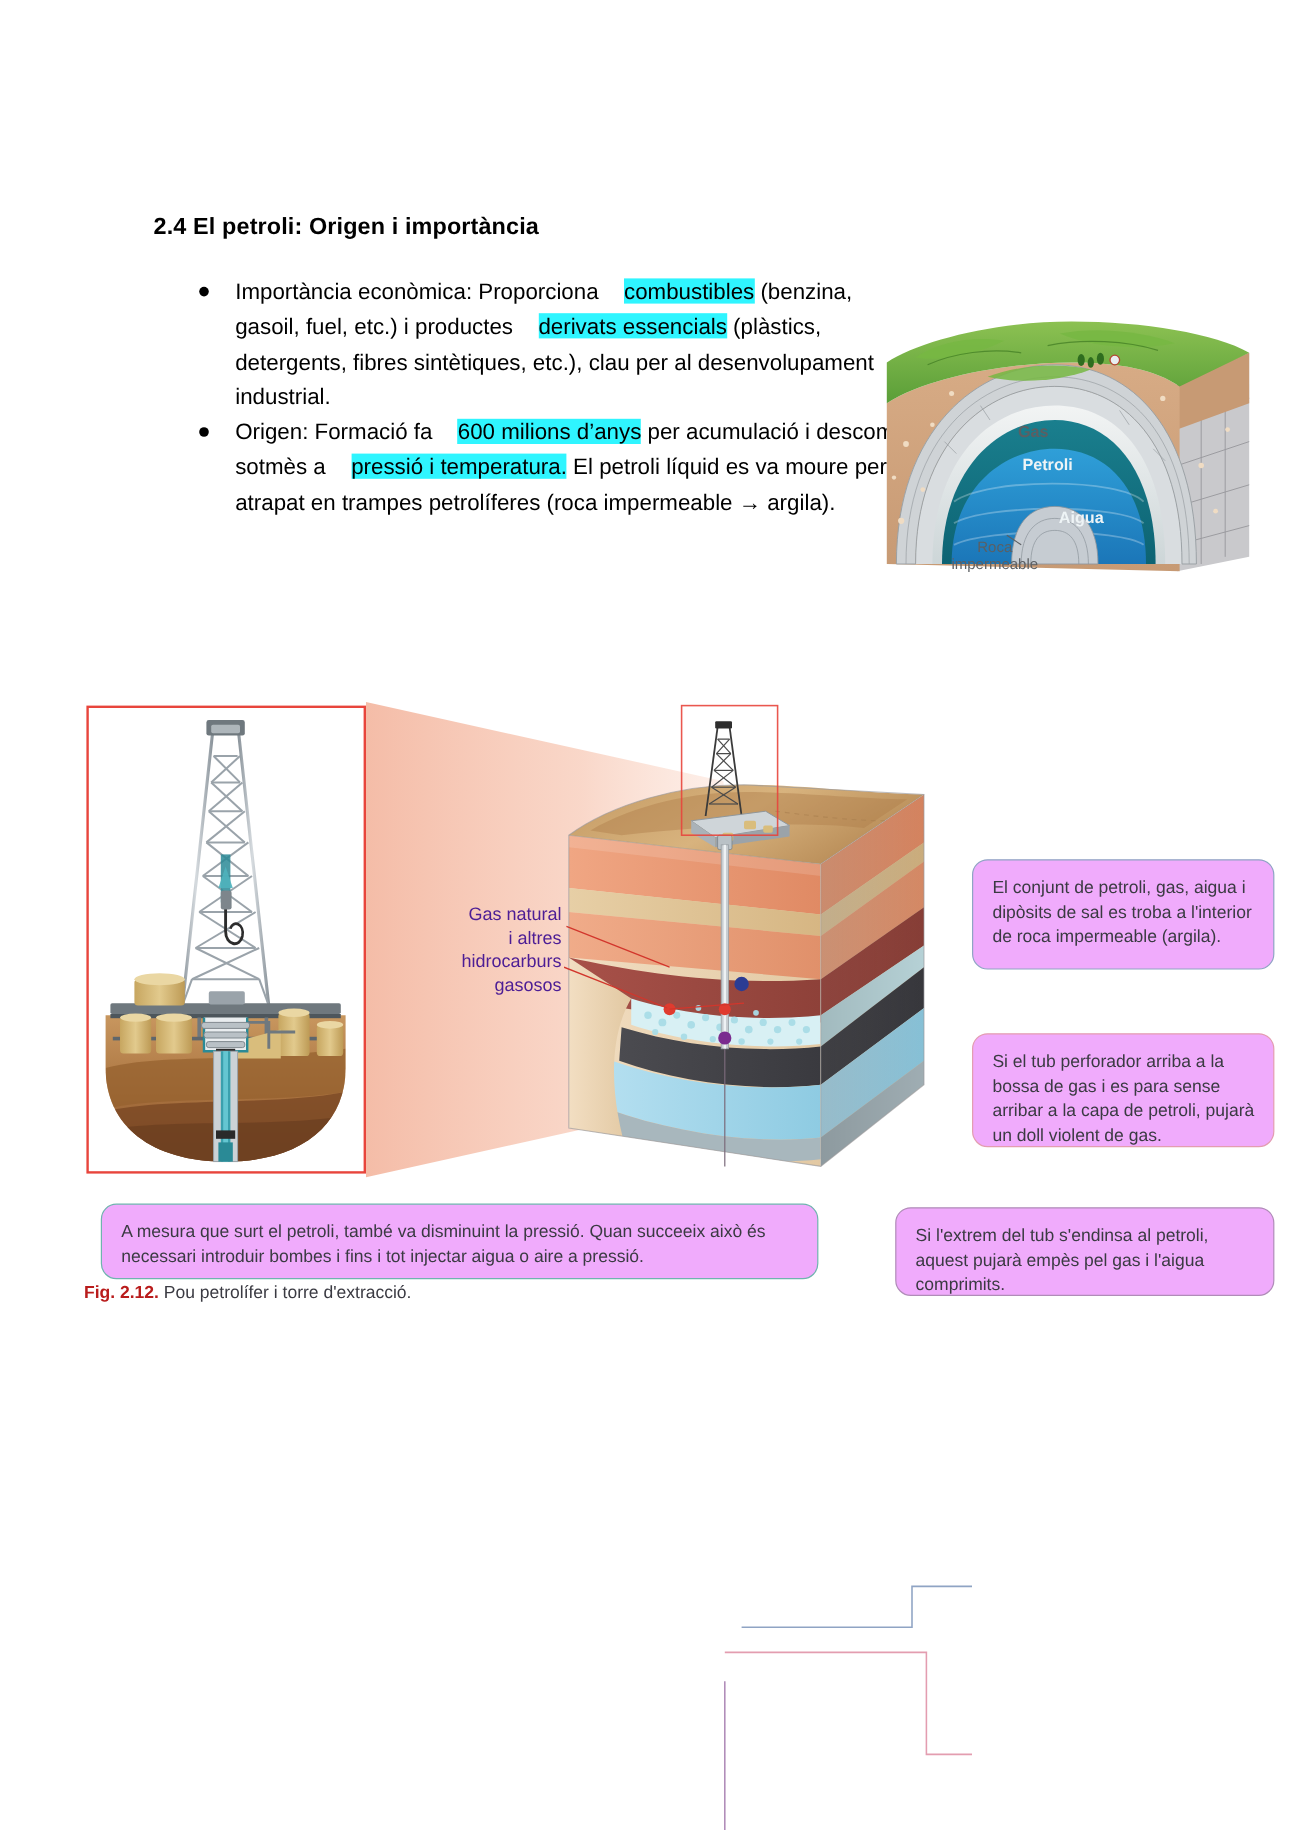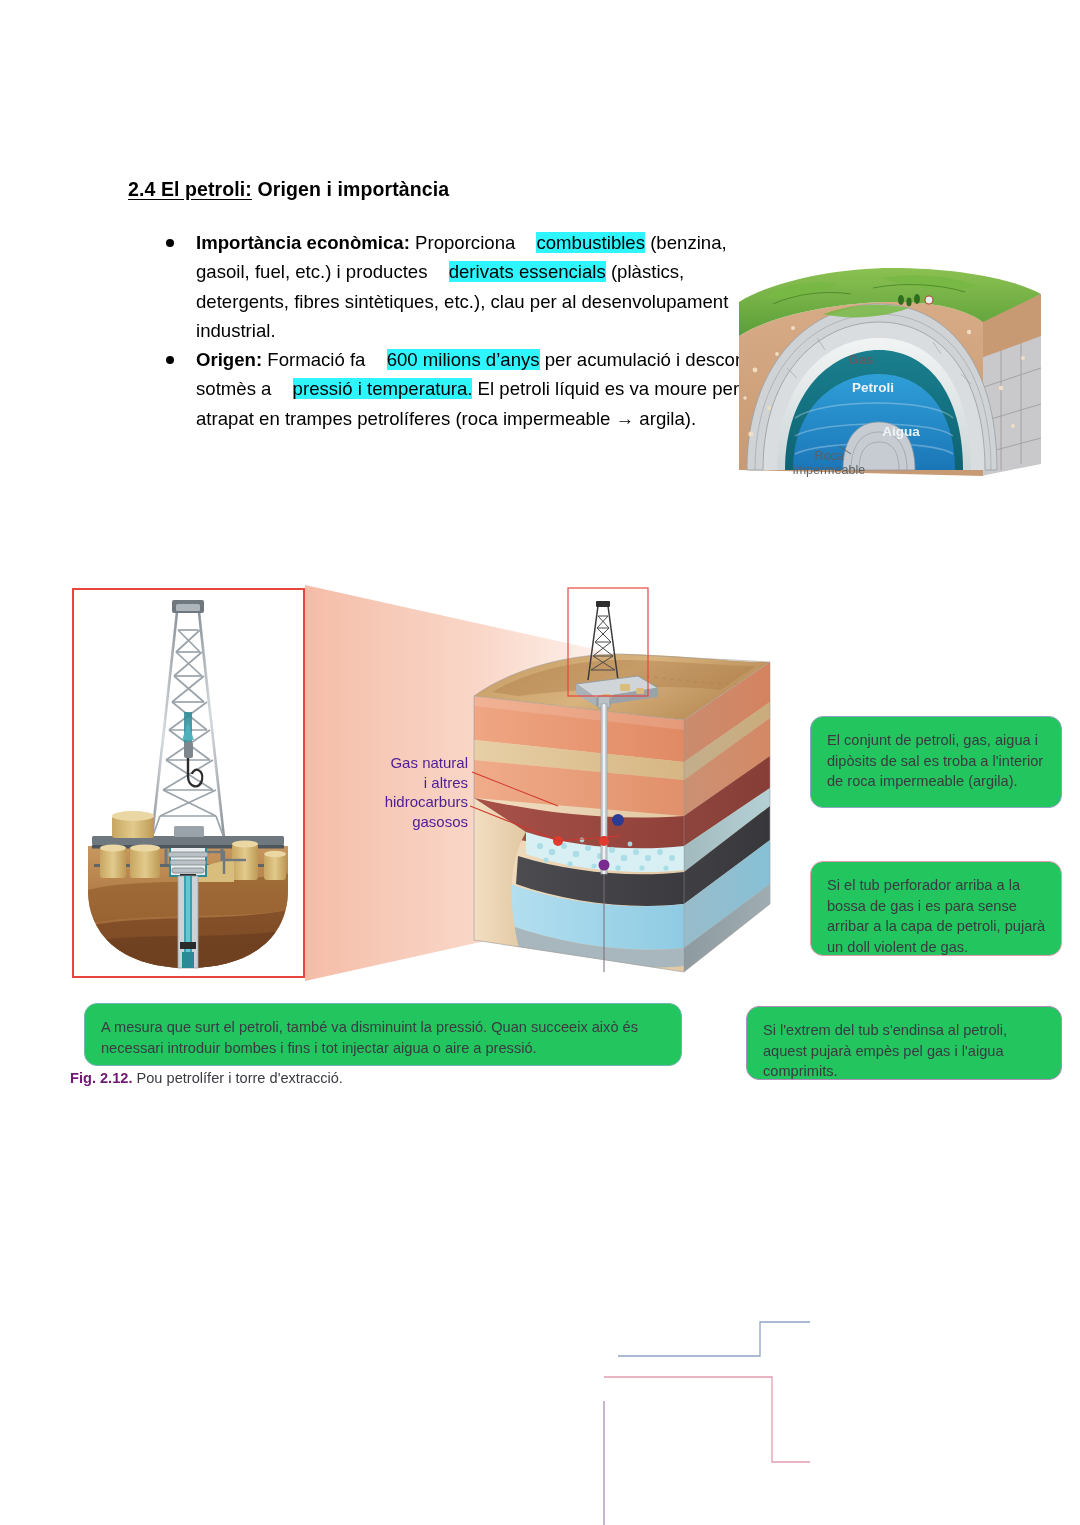"2.4 El petroli:" #heading .num { text-decoration: underline -> none }
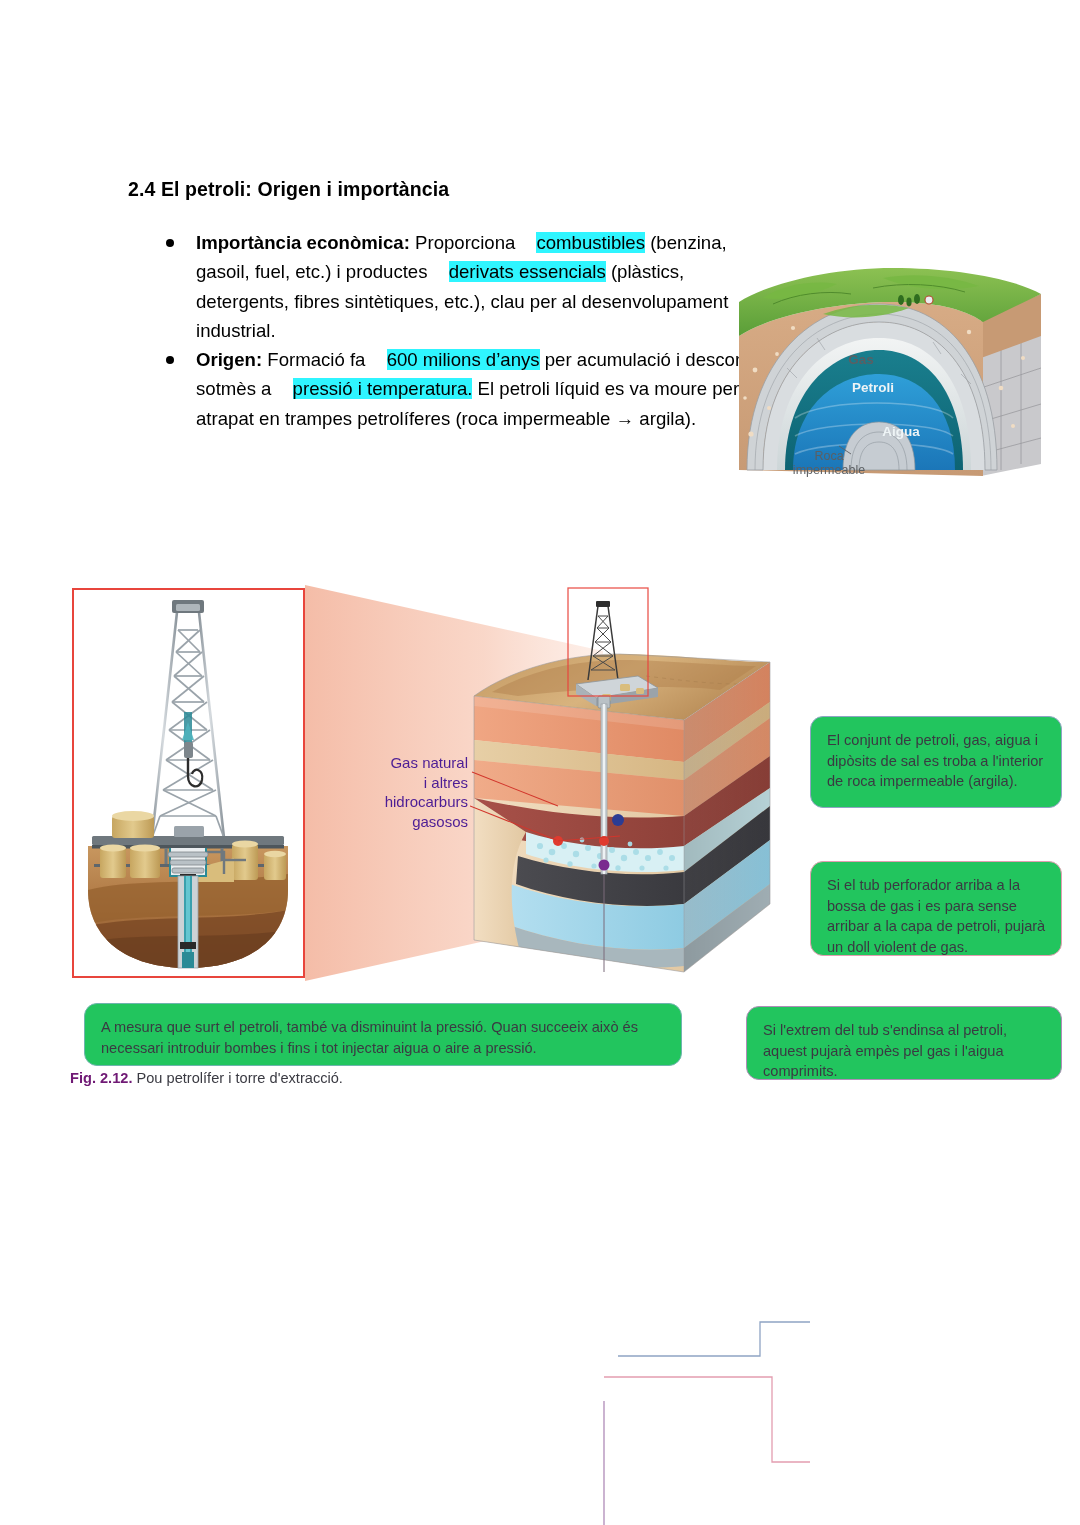"Importància econòmica:" .bullet b { font-weight: bold -> normal }
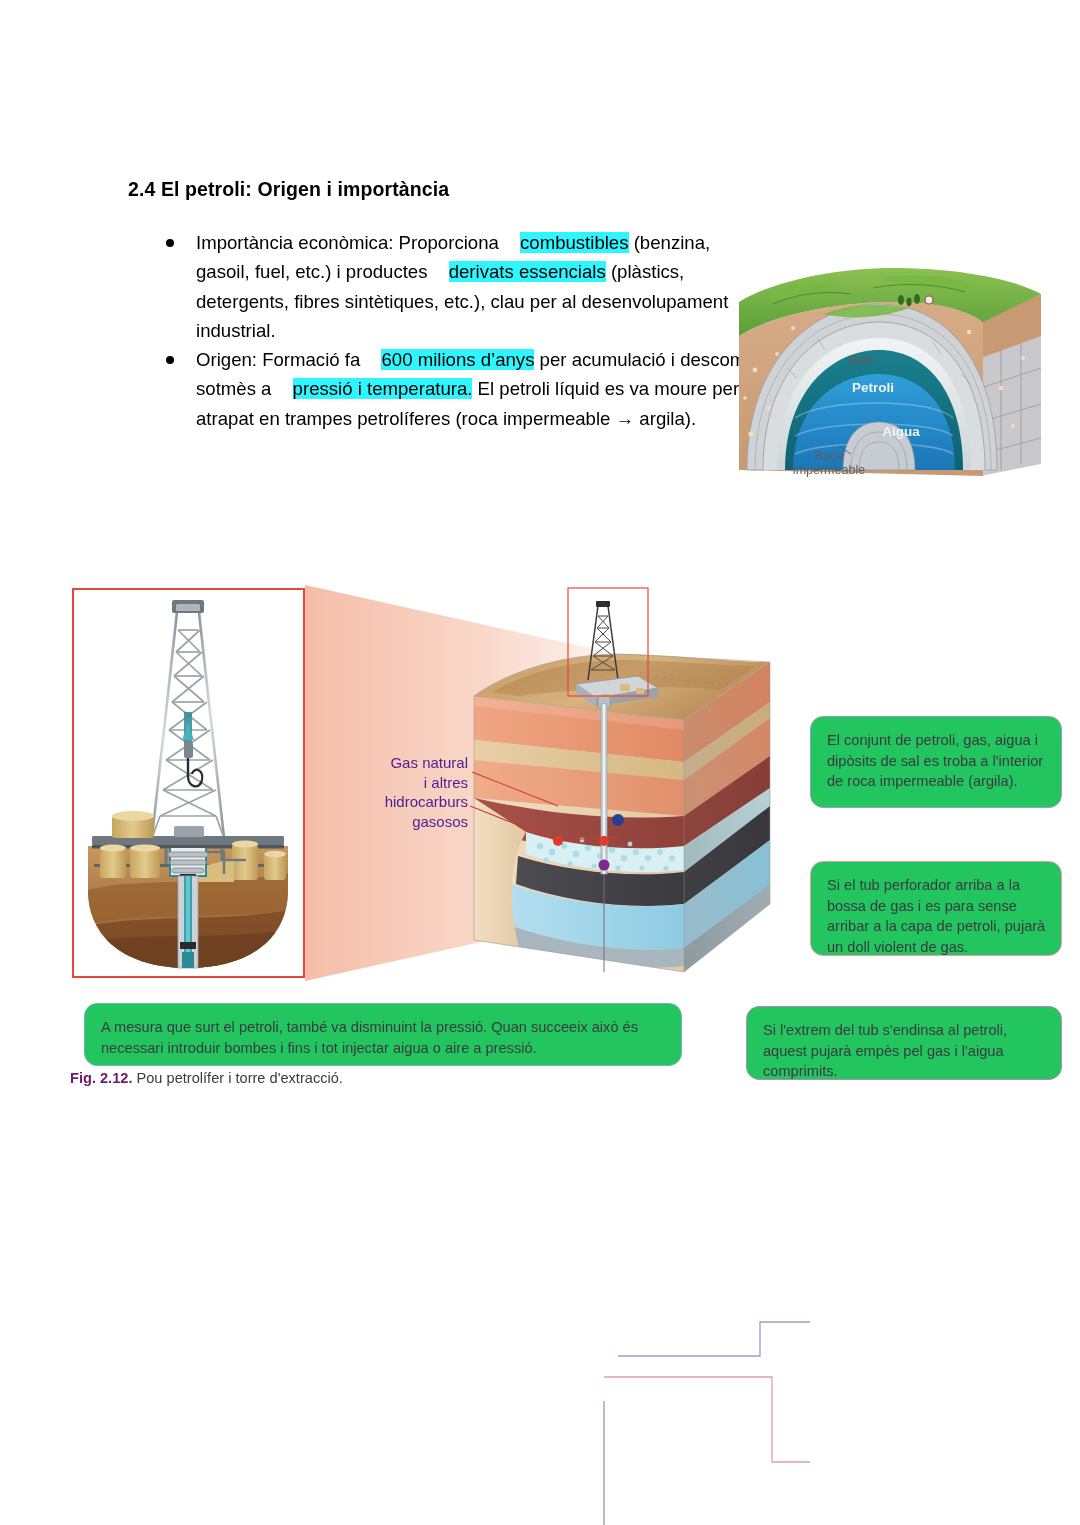"El conjunt de petroli, gas," .callout { background: #22c55e -> #f0abfc }
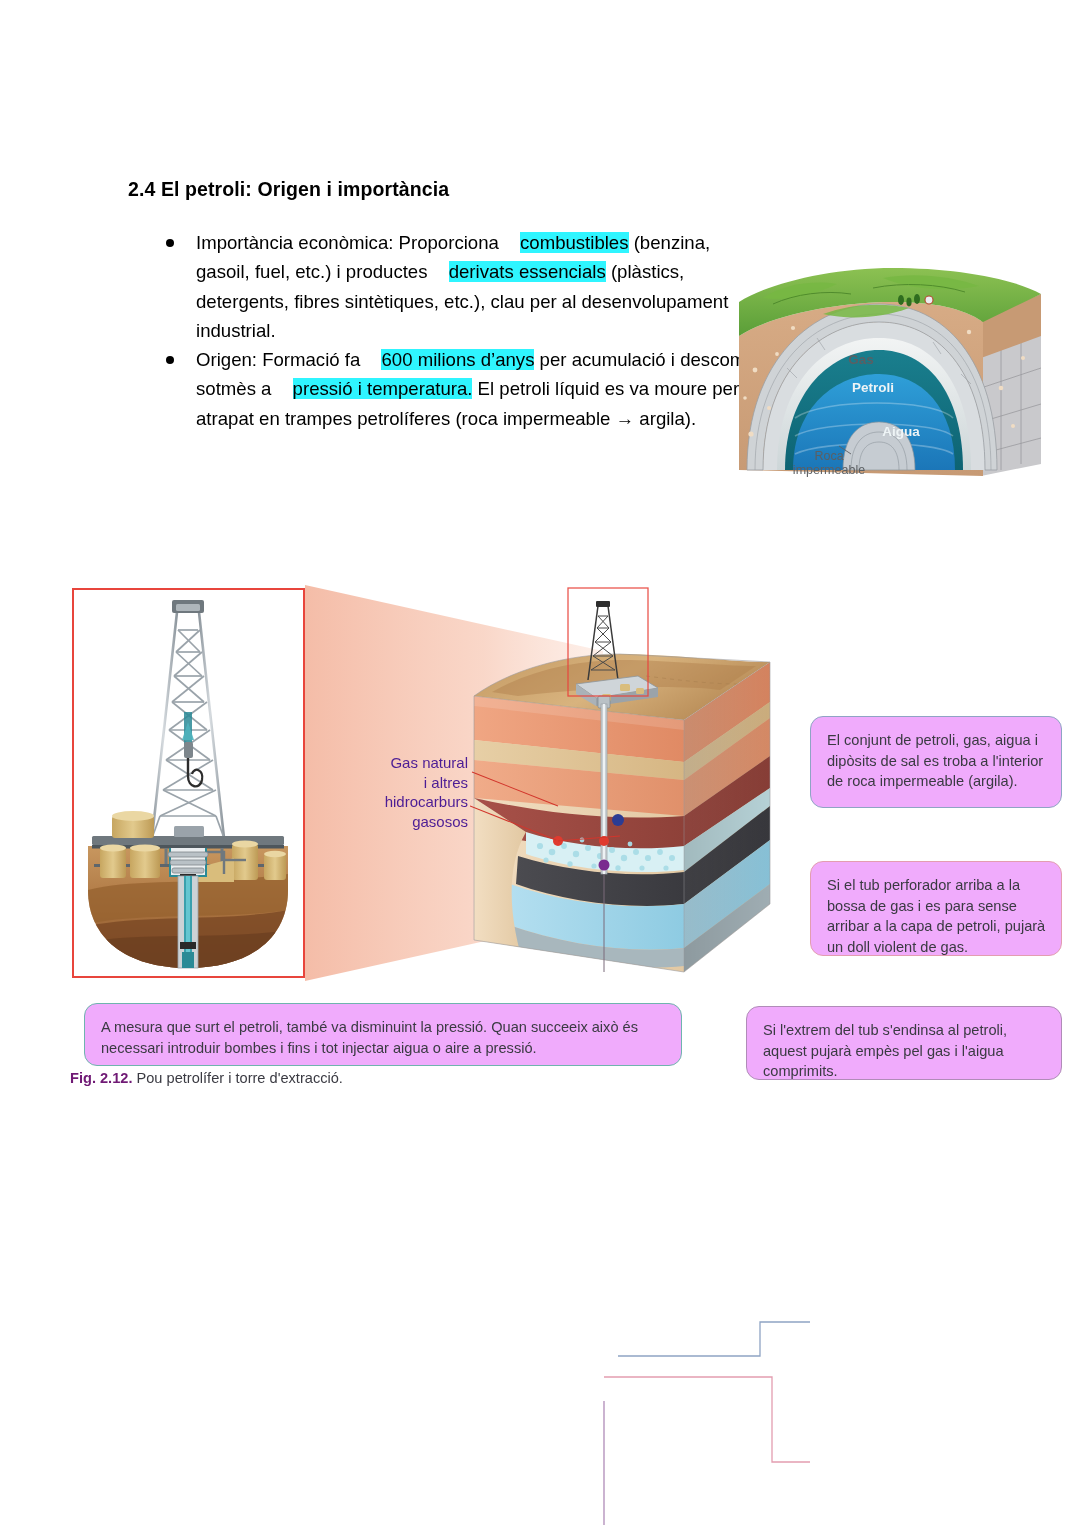"Fig. 2.12." span.figno { color: #701a75 -> #b91c1c }
